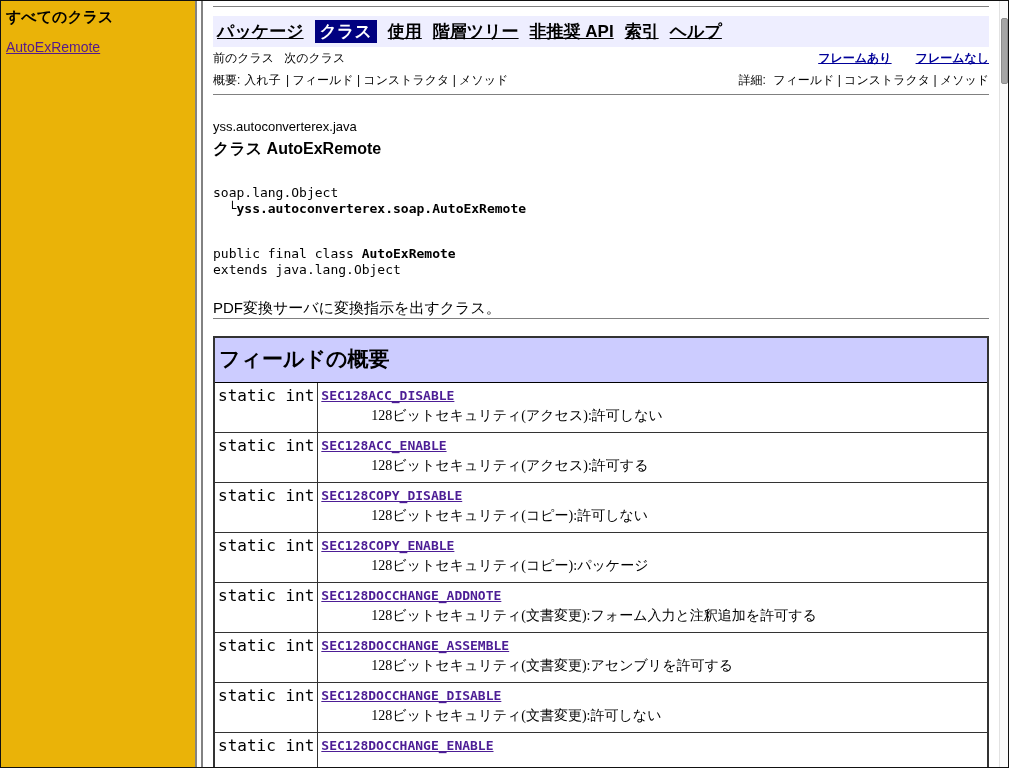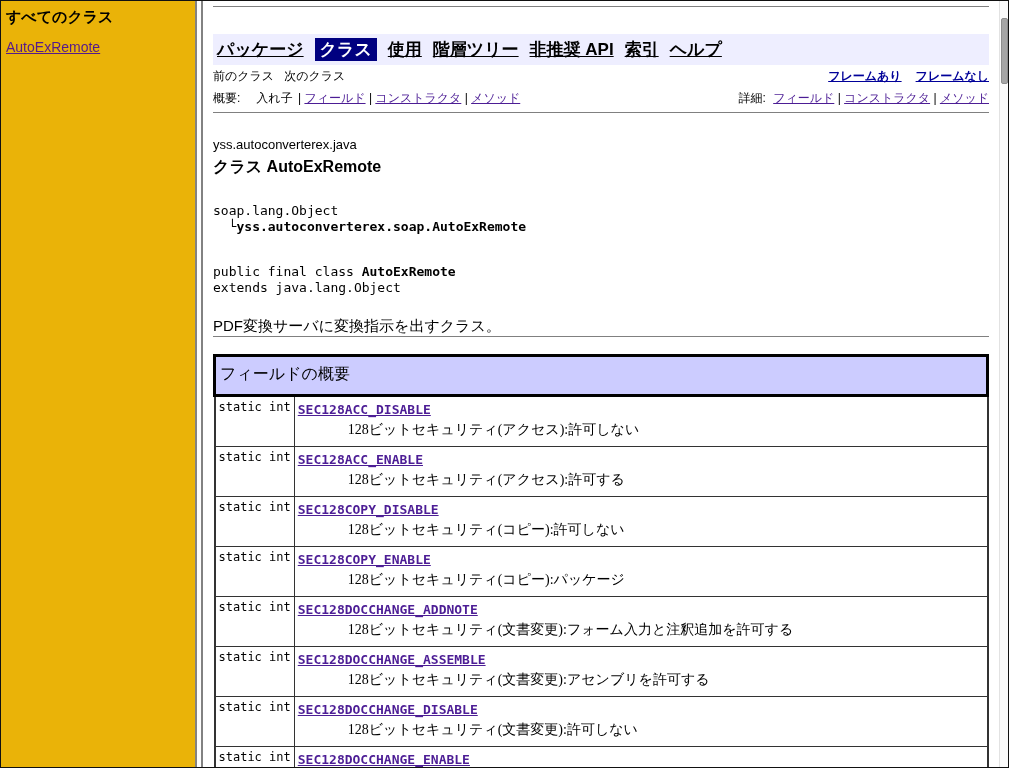"パッケージ クラス 使用 階層ツリー 非推奨" .navbar { margin-top: 27px -> 9px }
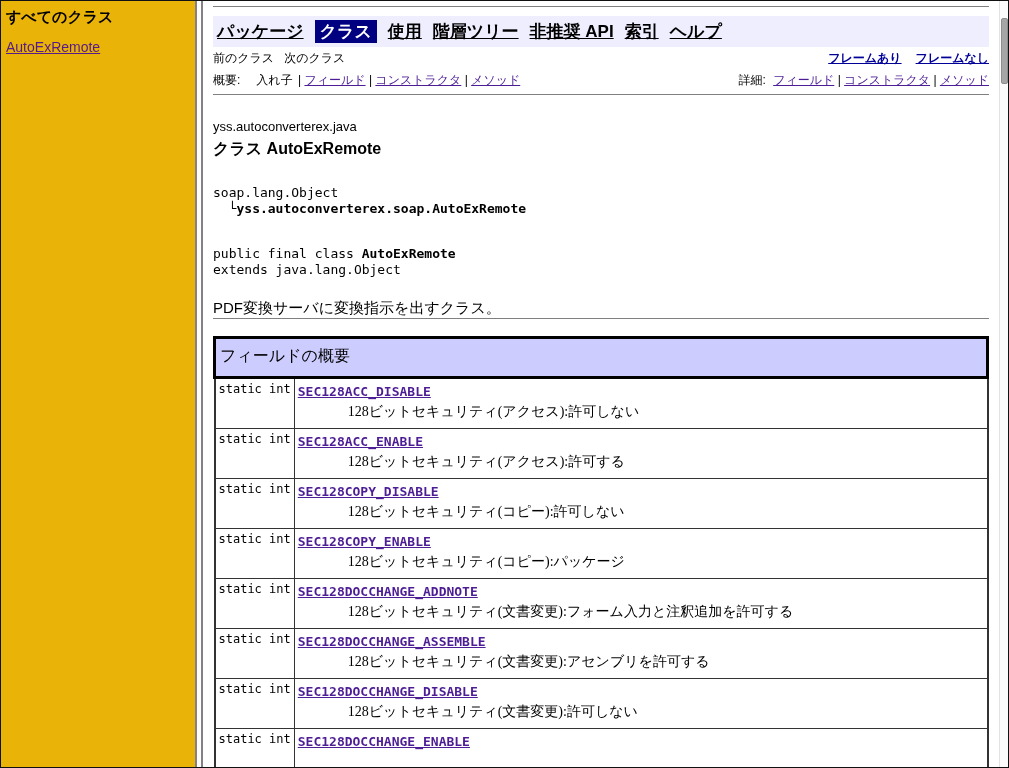"フレームあり" a.frame-link { margin-left: 14px -> 24px }
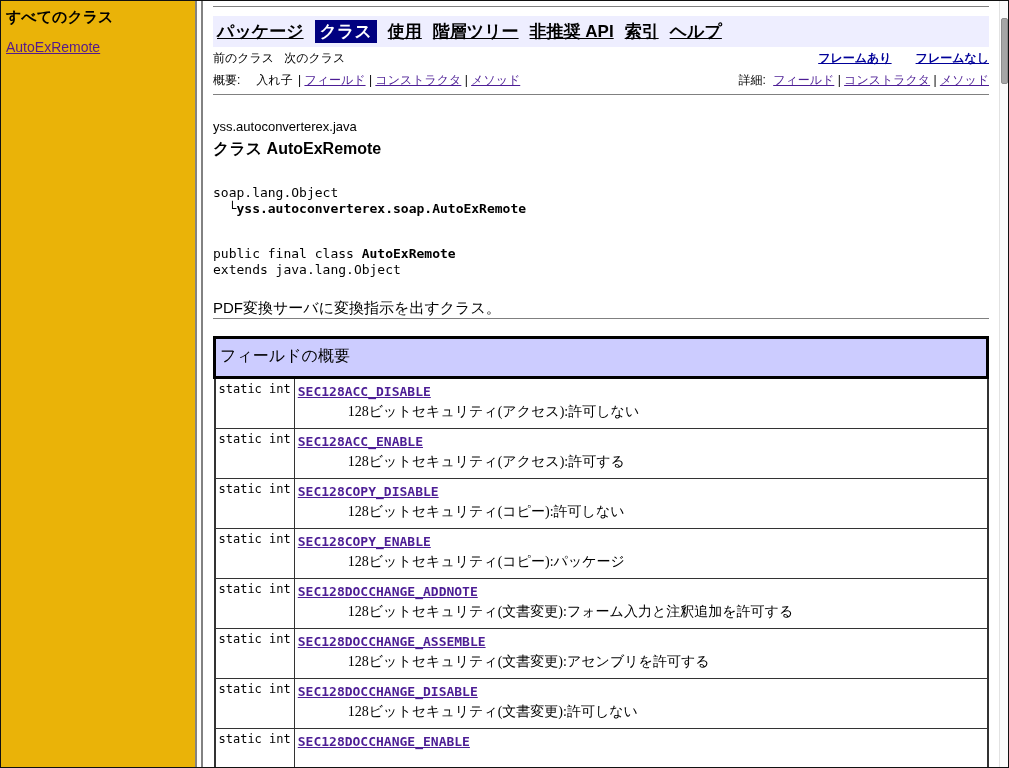"入れ子" .plain { margin-left: 12px -> none }
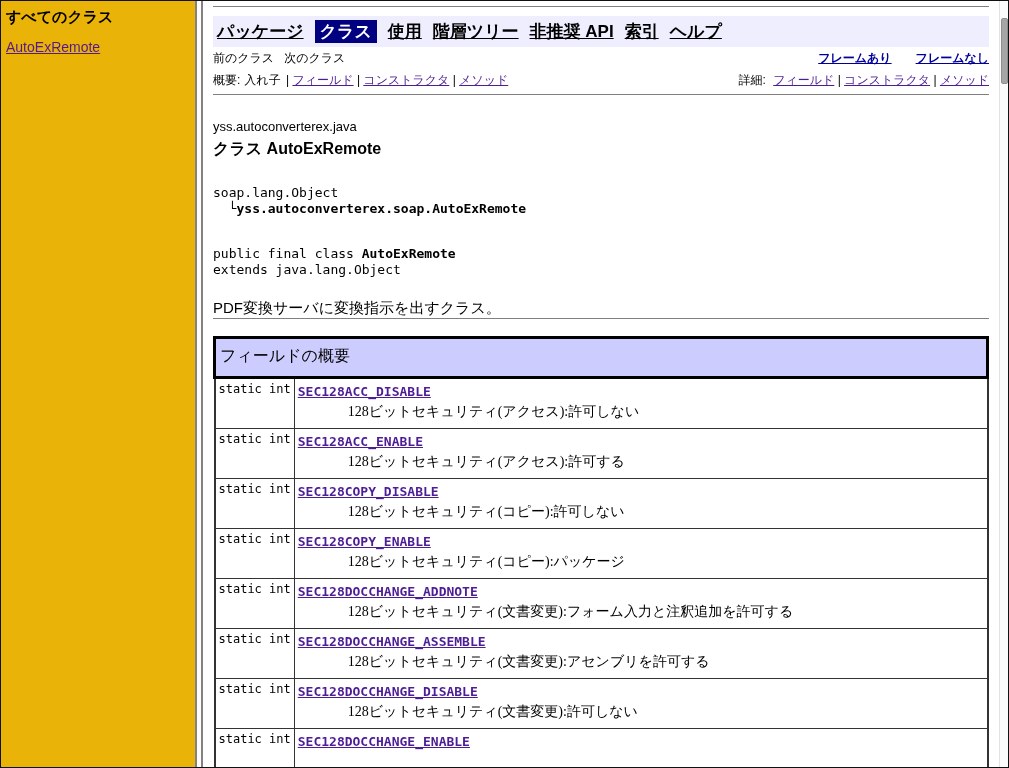"フィールド" a.doclink { color: #4c1d95 -> #000000; text-decoration: underline -> none }
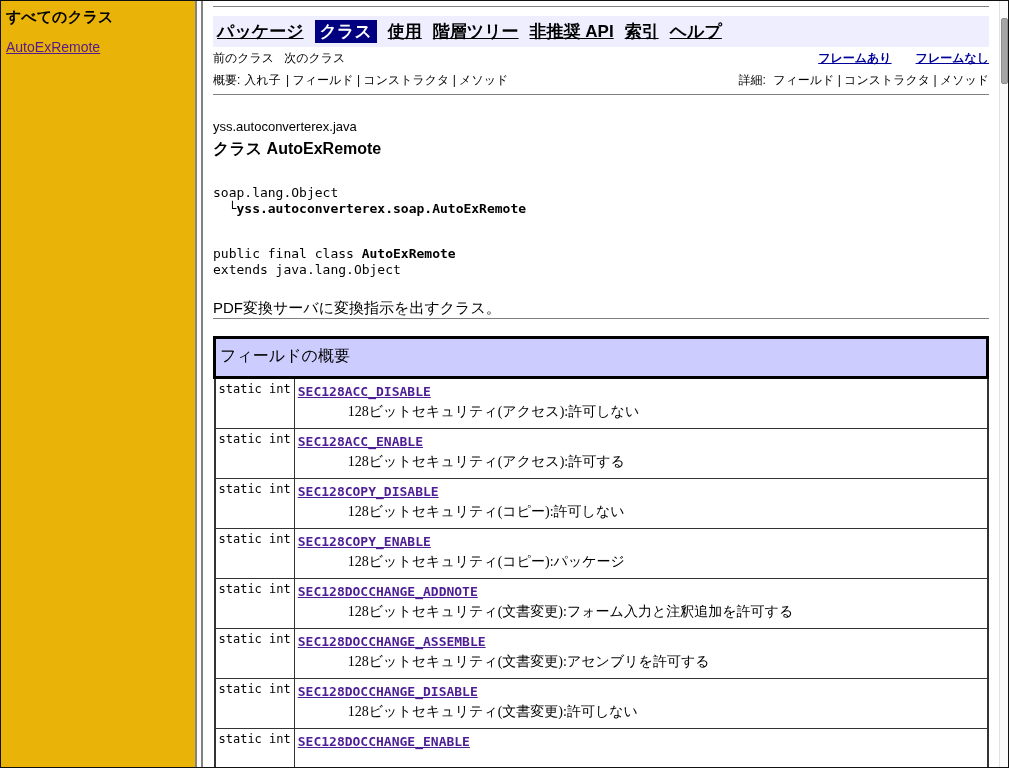"フィールドの概要" .field-summary th { border: 3px solid #000000 -> 1px solid #000000; font-size: 16px -> 21px; font-weight: normal -> bold }
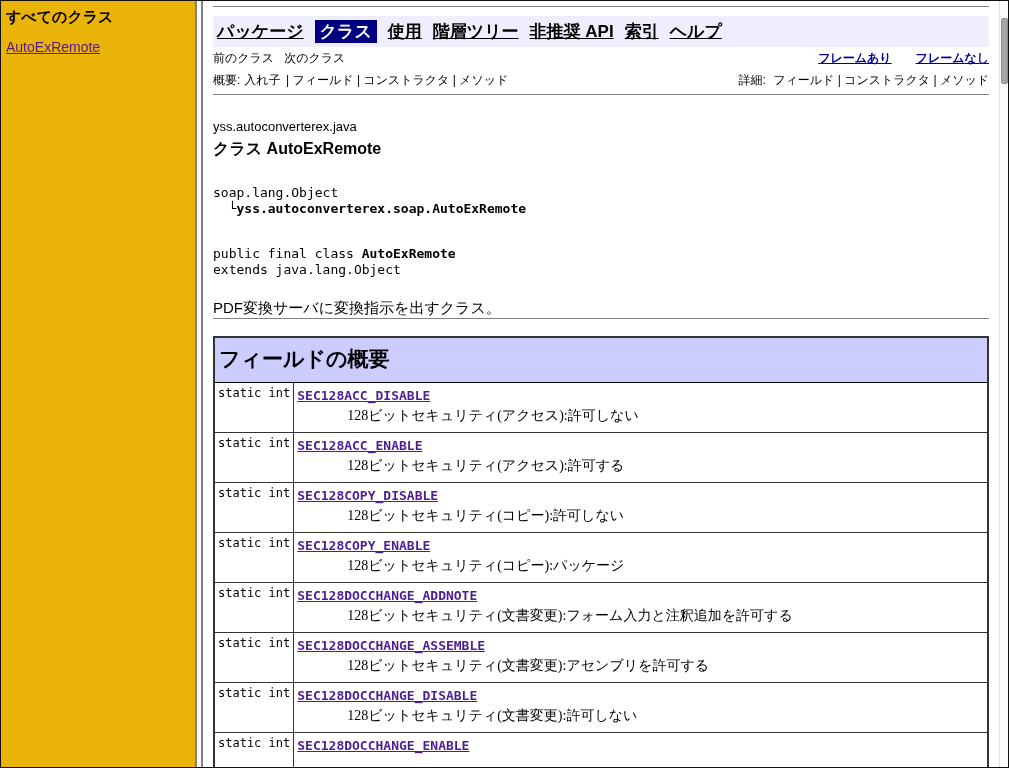"static int" td.modifier { font-size: 12px -> 16px }
